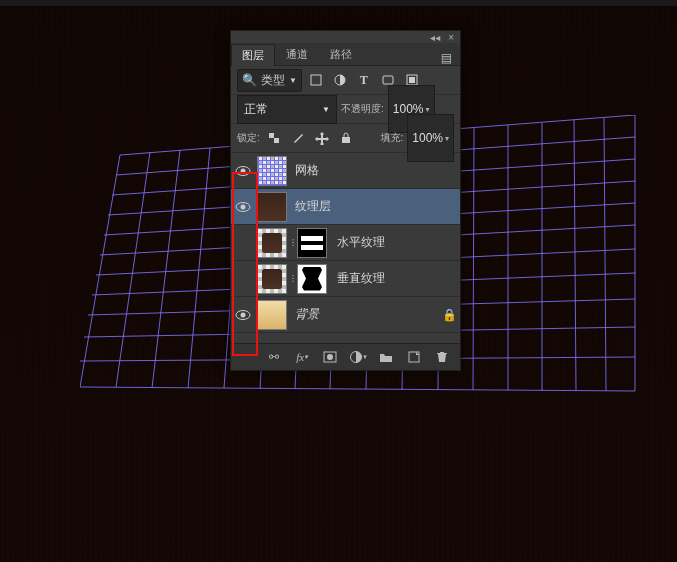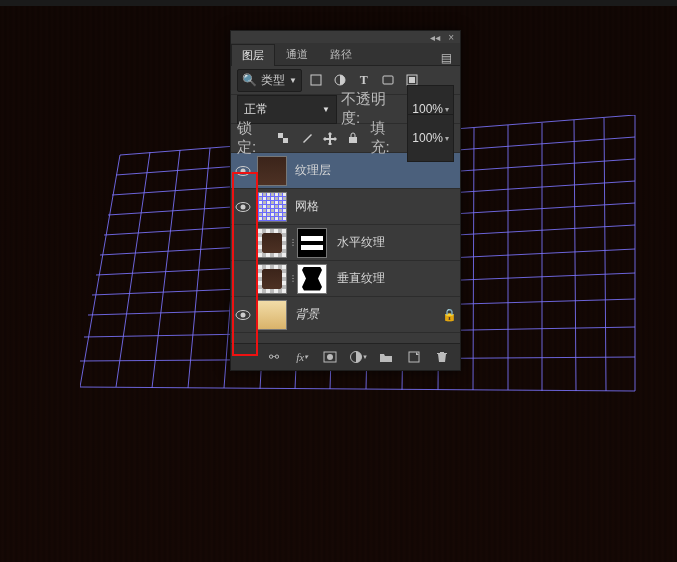"不透明度:" .lbl { font-size: 15px -> 10px }
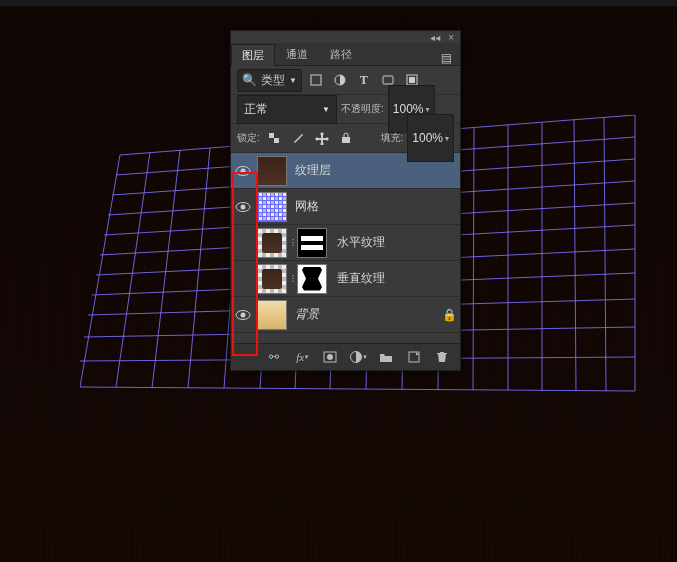"纹理层" div.layer { order: before "网格" -> after "网格" }
